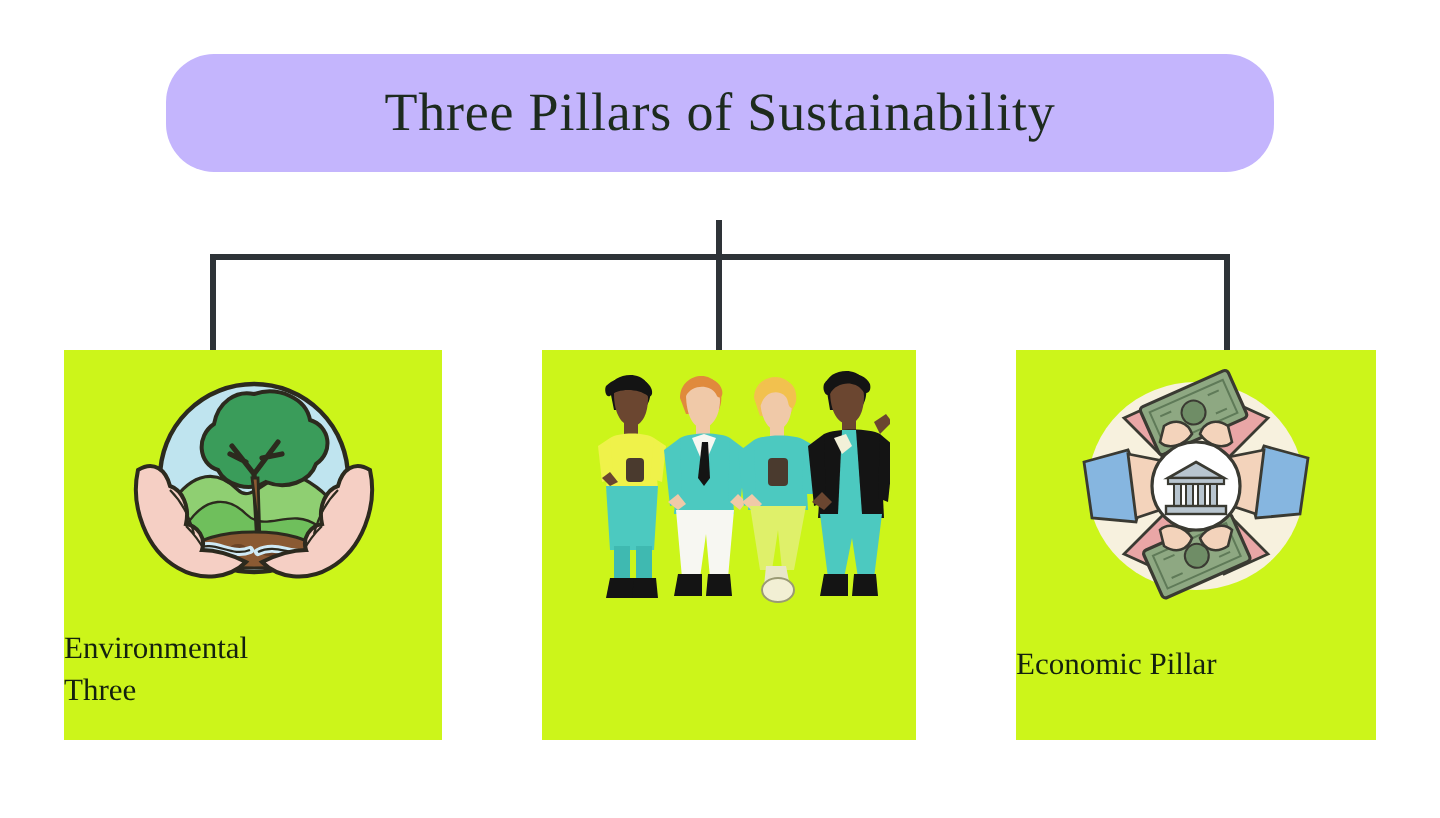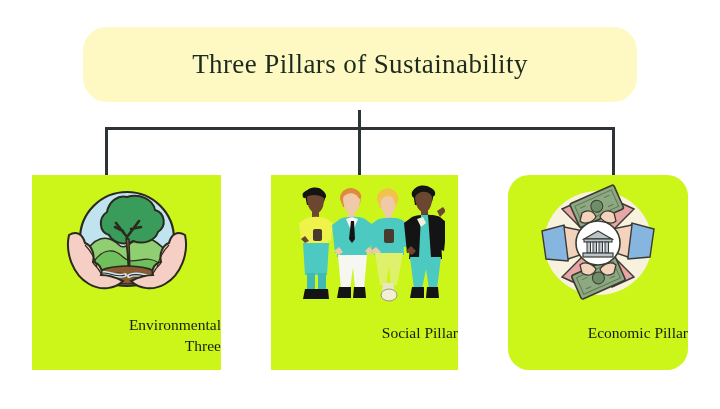"Three Pillars of Sustainability" #title-box { background: #fef9c3 -> #c4b5fd; height: 75px -> 59px }
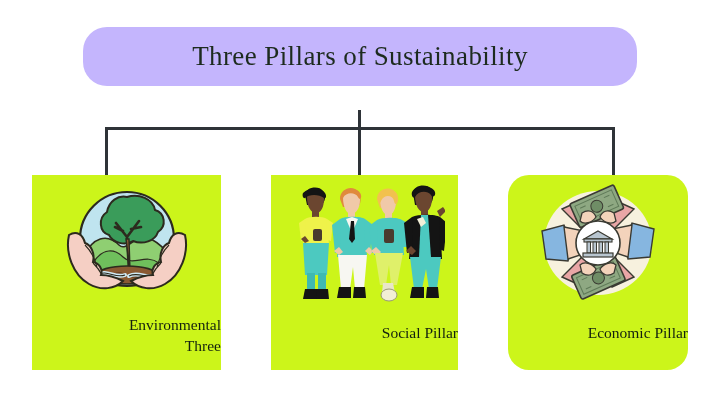"Environmental" .card-label { padding-left: 39px -> none; text-align: right -> left }
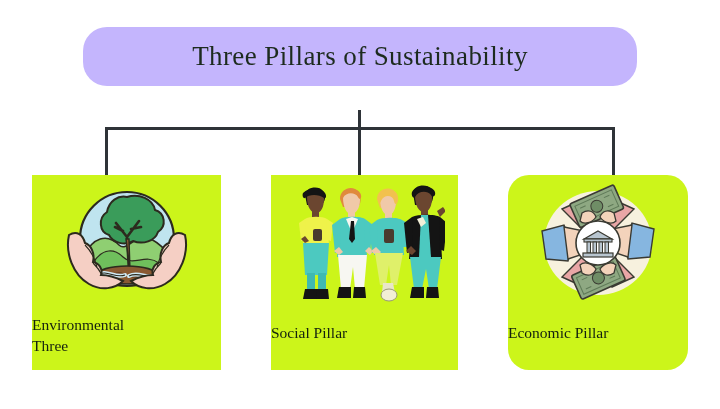"Social Pillar" div.card-label { html: <div>Social Pillar</div> -> none }
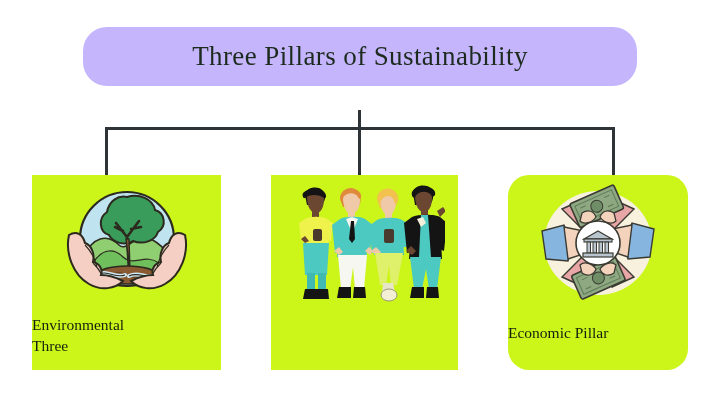"Economic Pillar" #card-economic { border-radius: 21px -> none }
